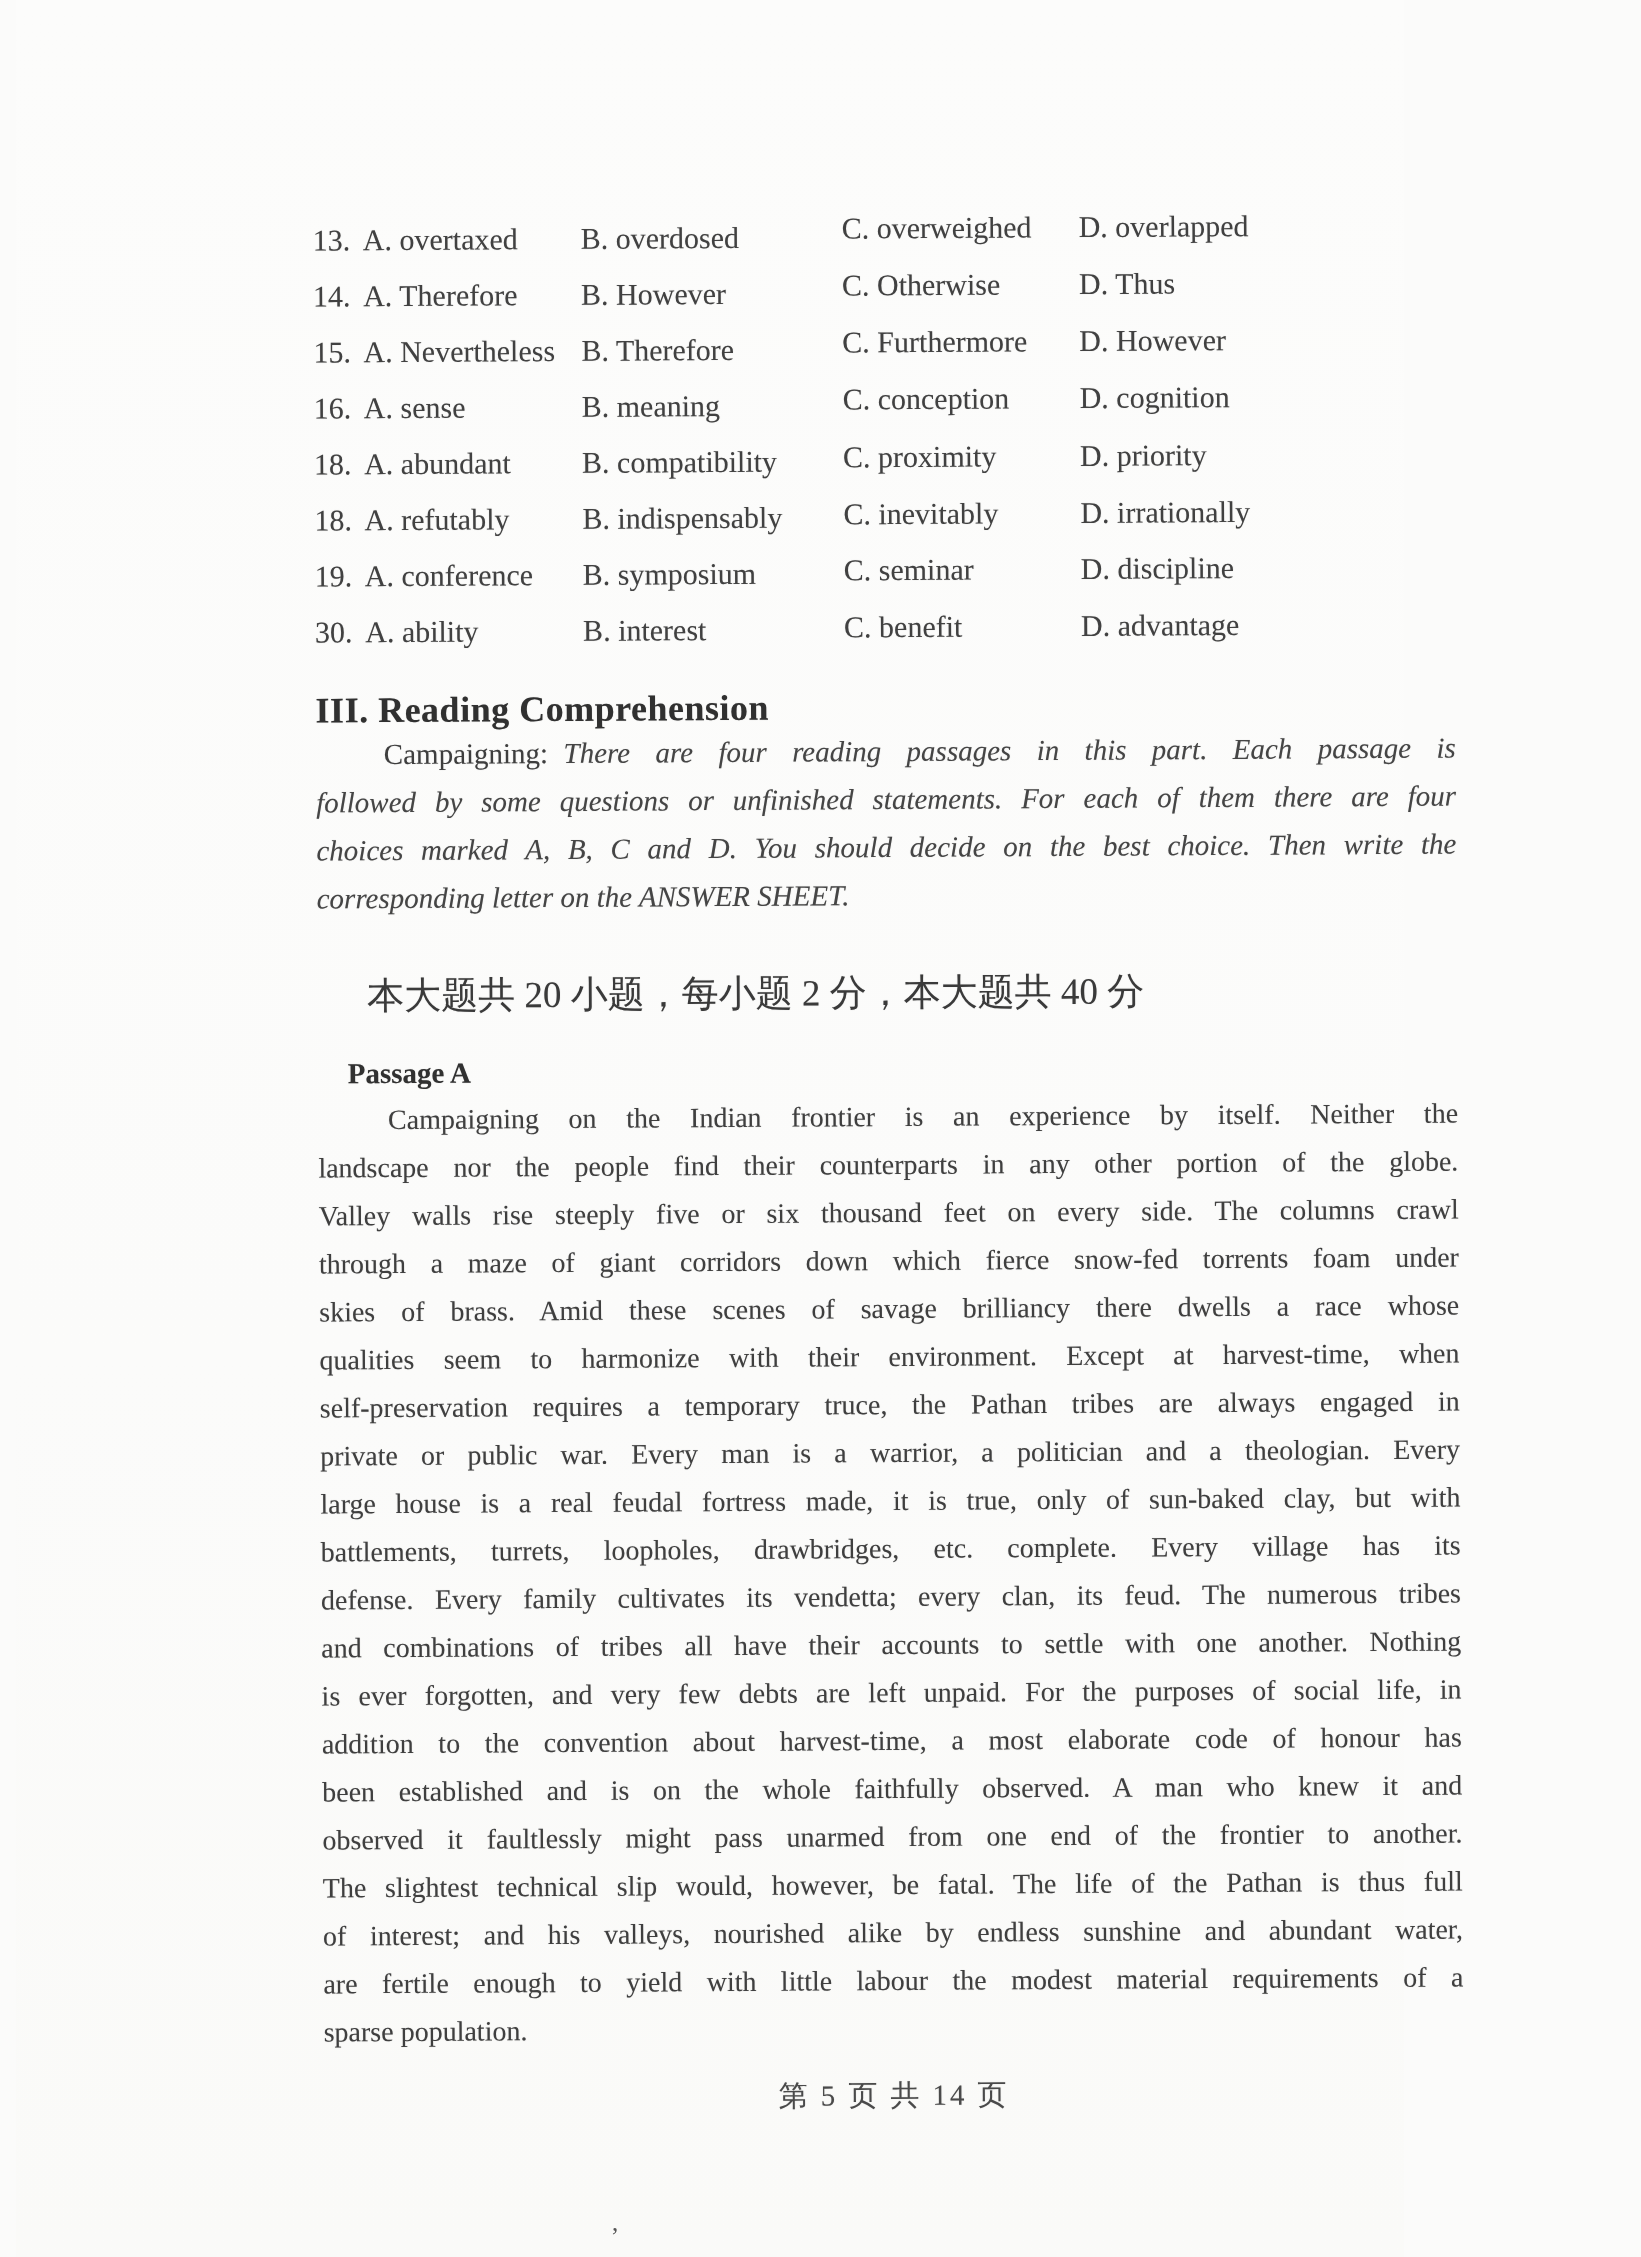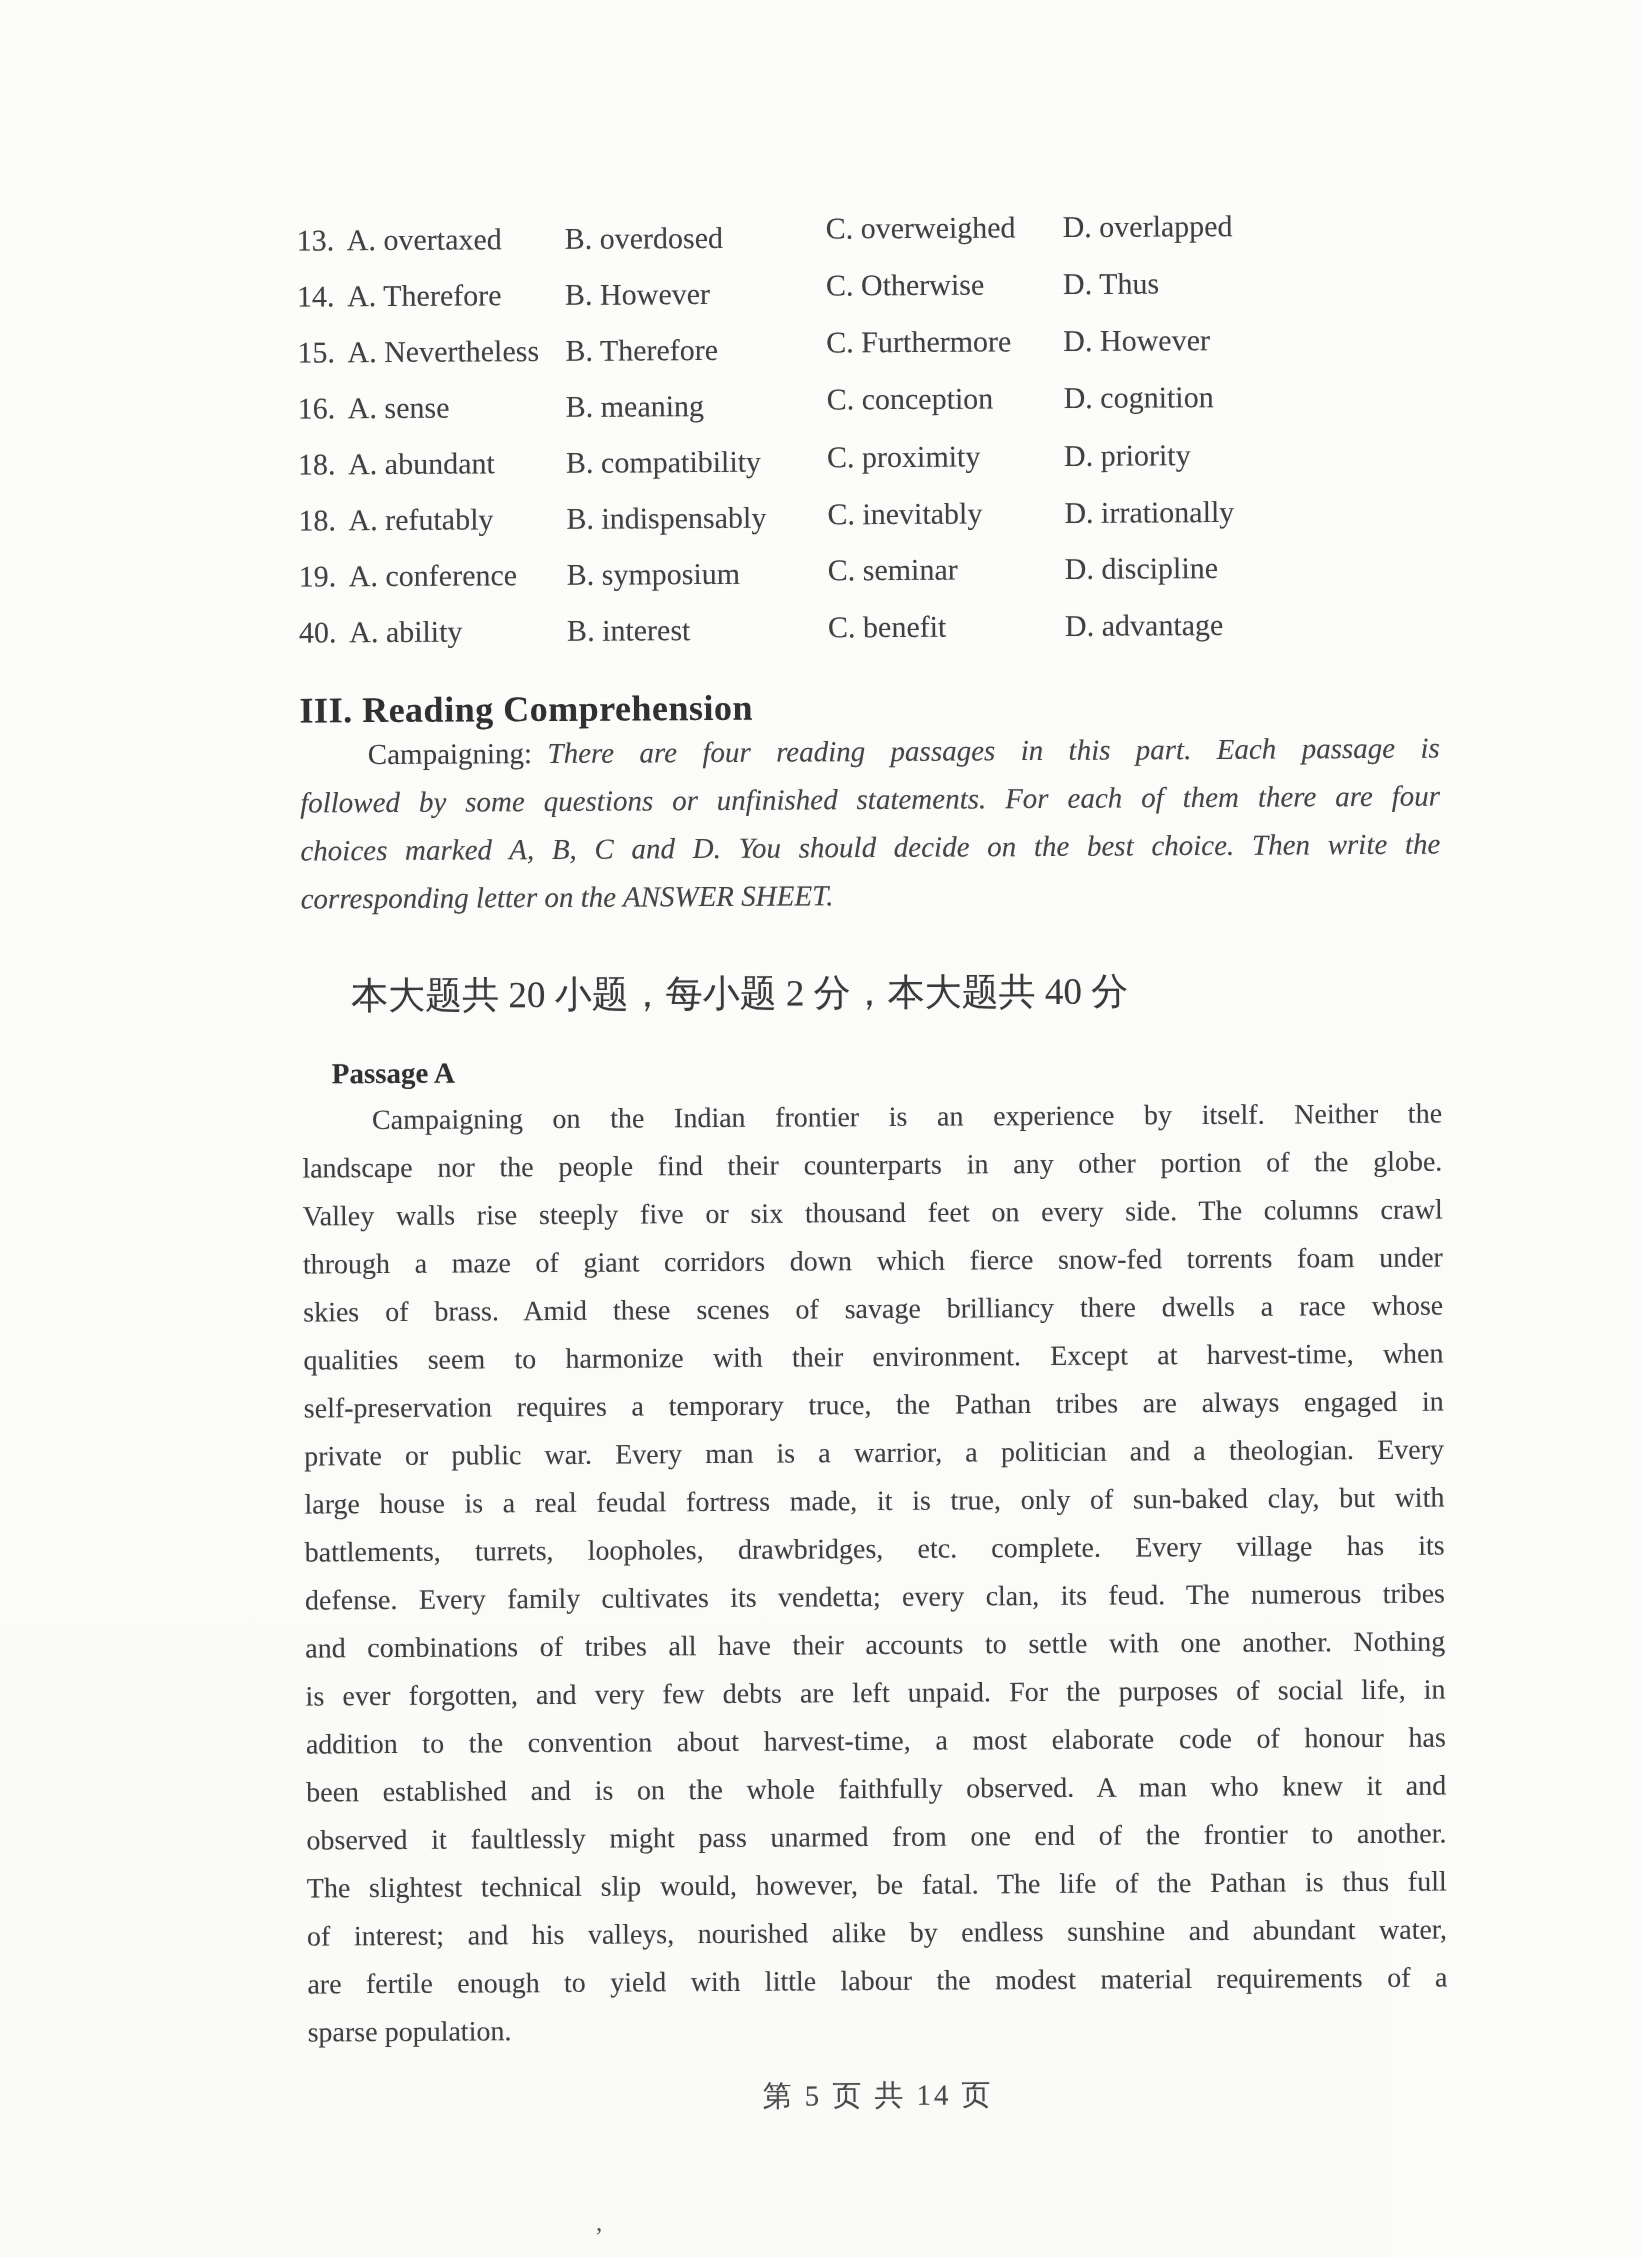"13. A. overtaxed" .page { left: 0 -> 16px }
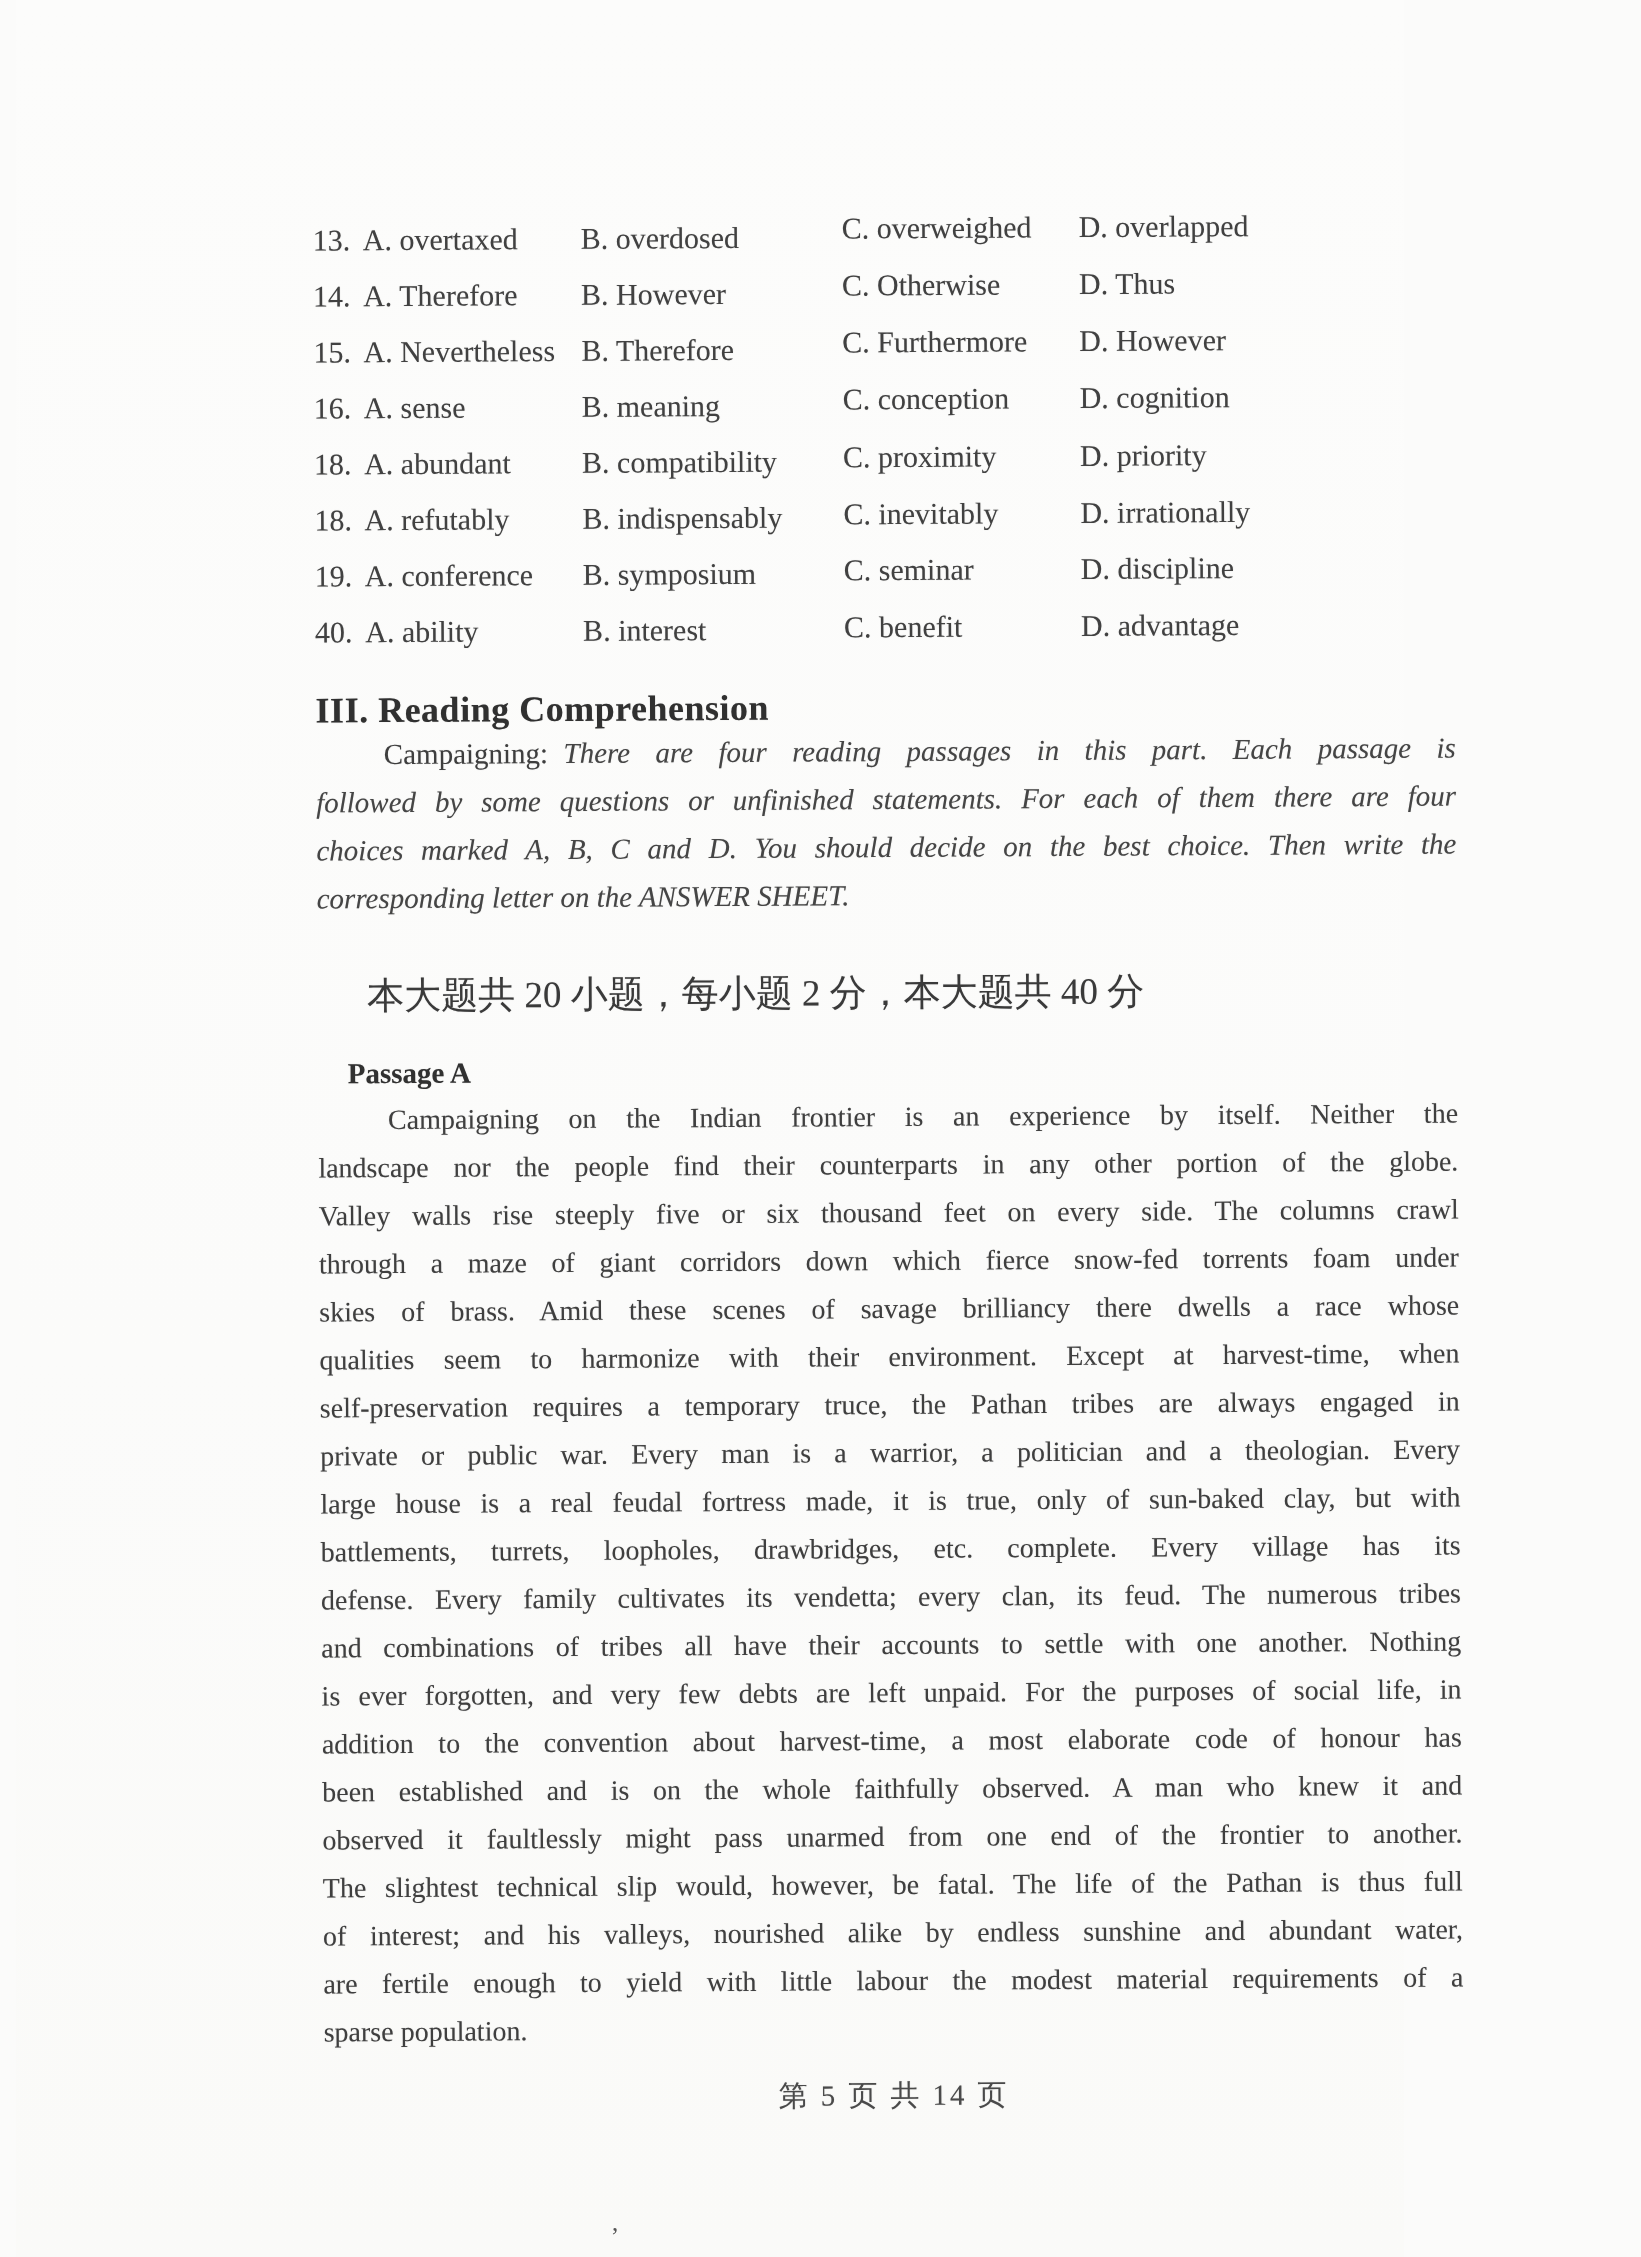"40." span.qnum { text: 40 -> 30 }
